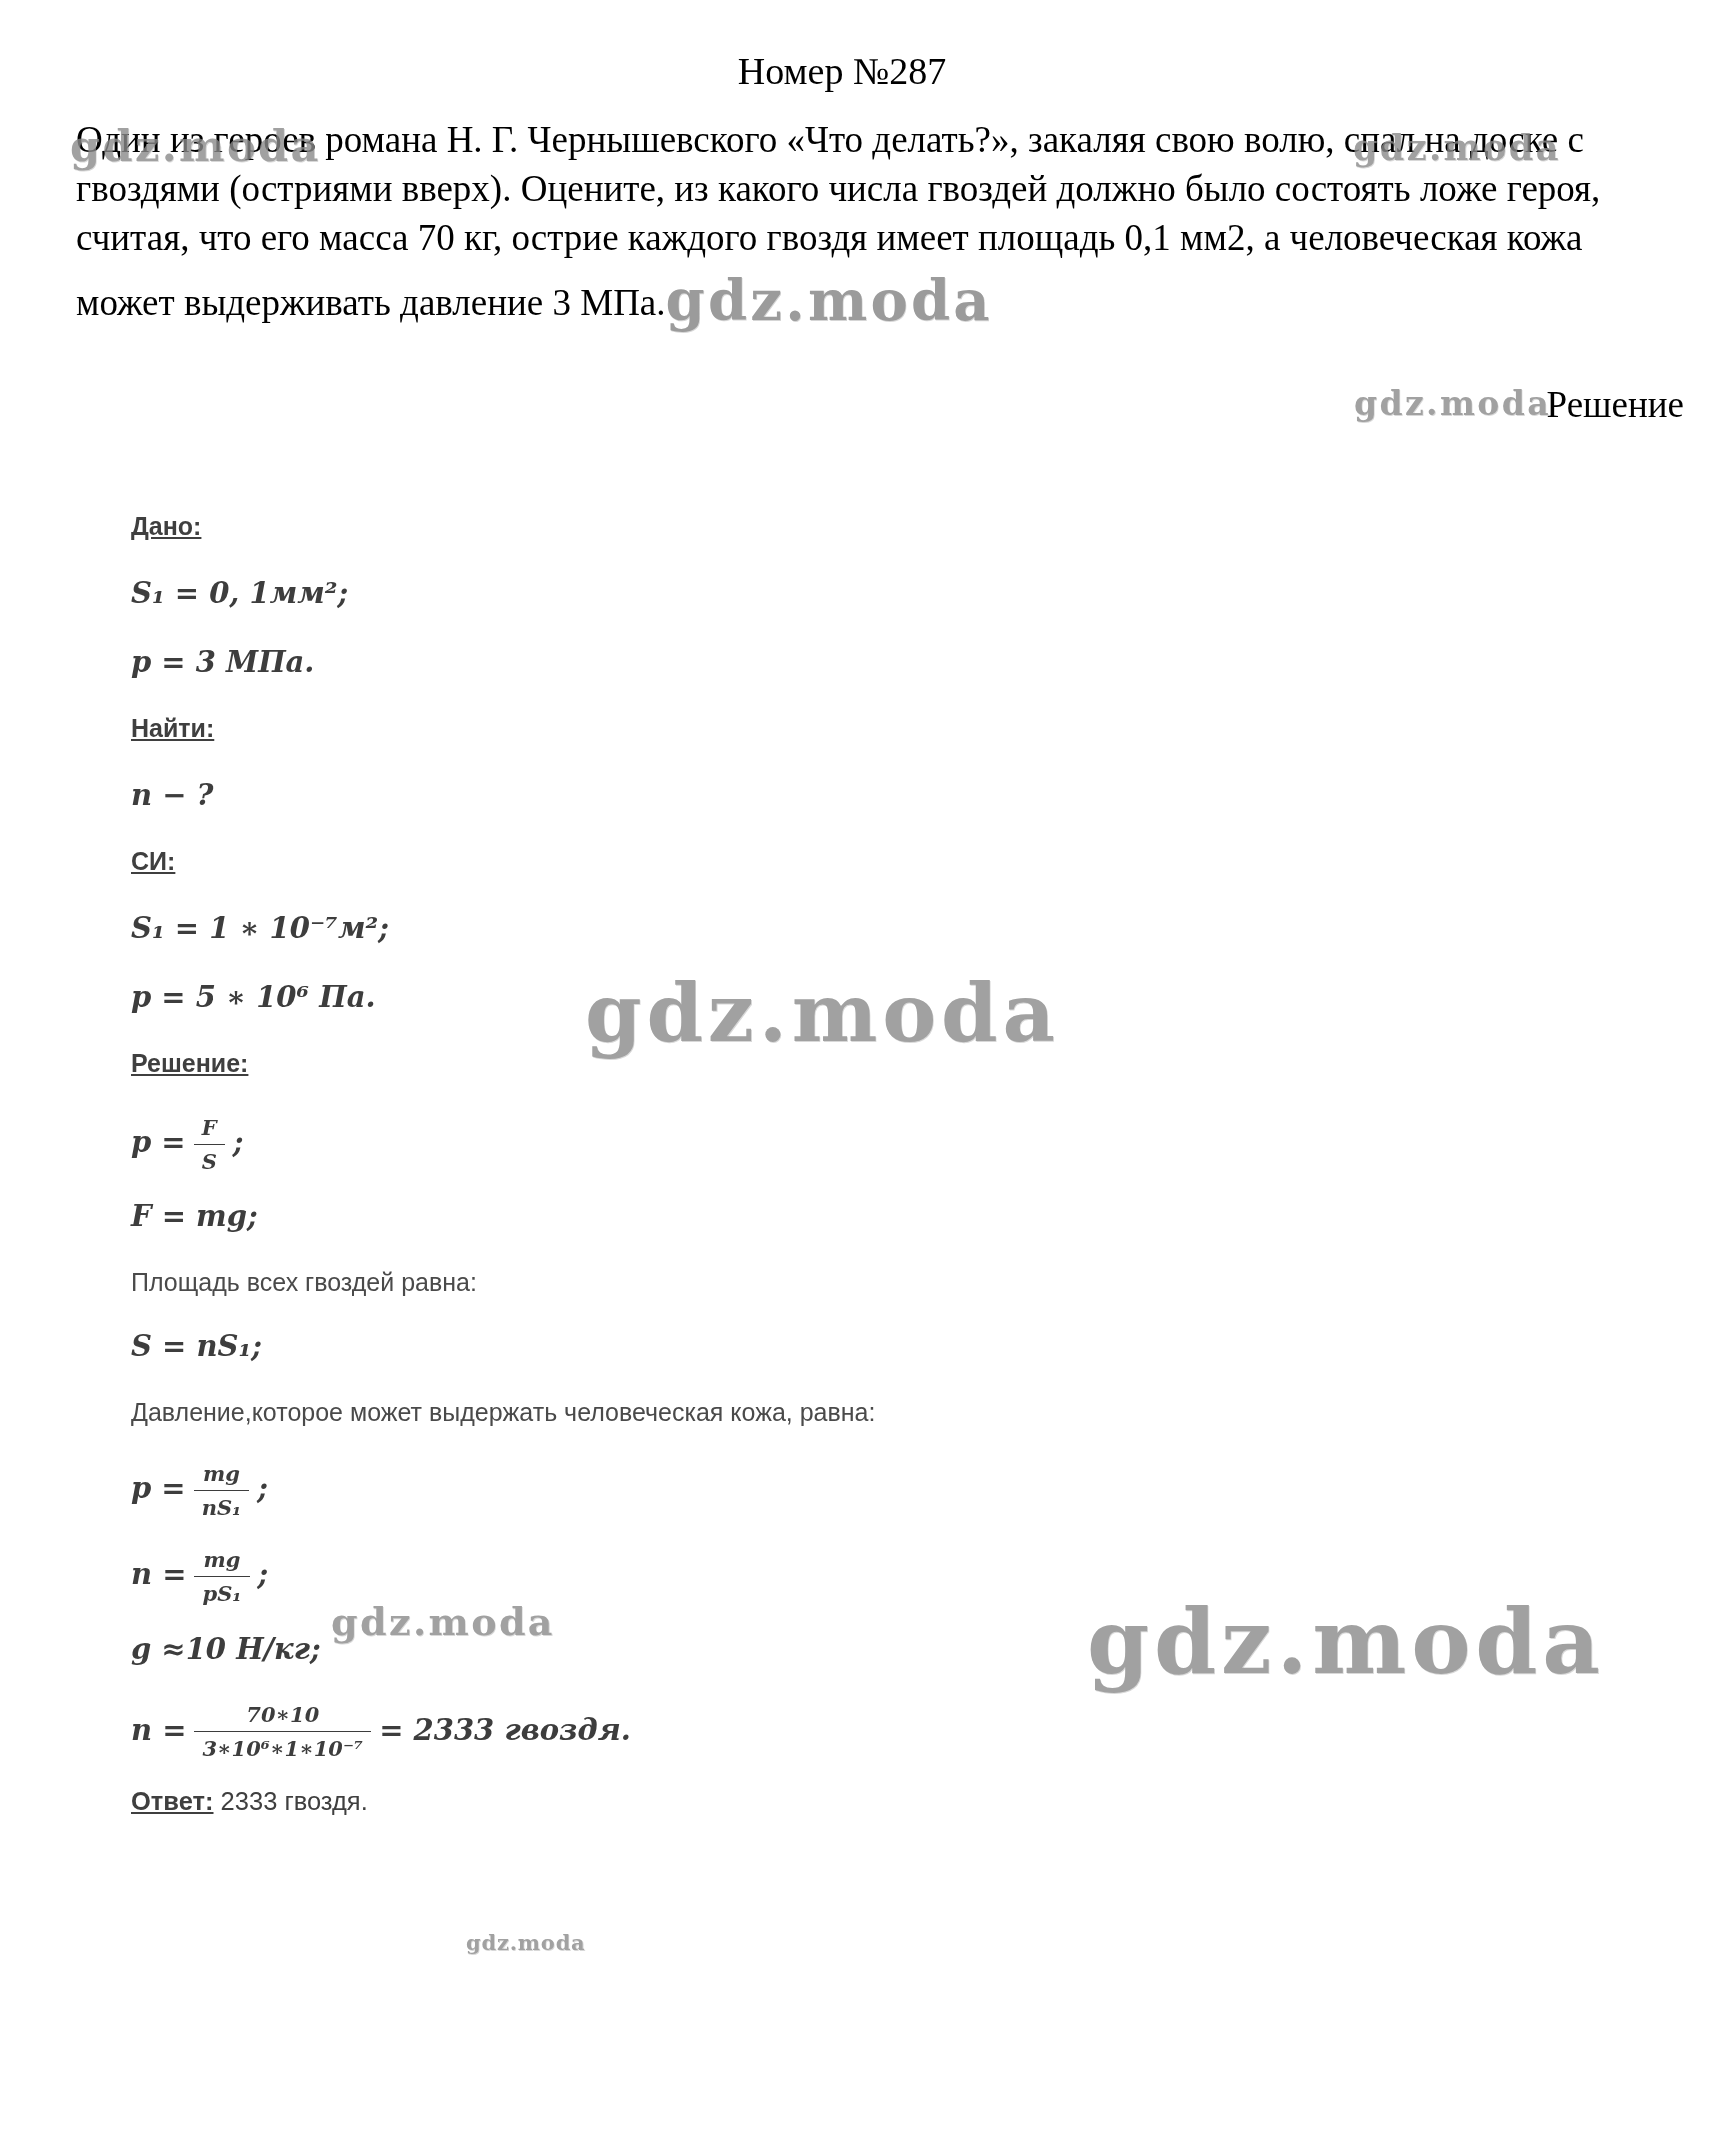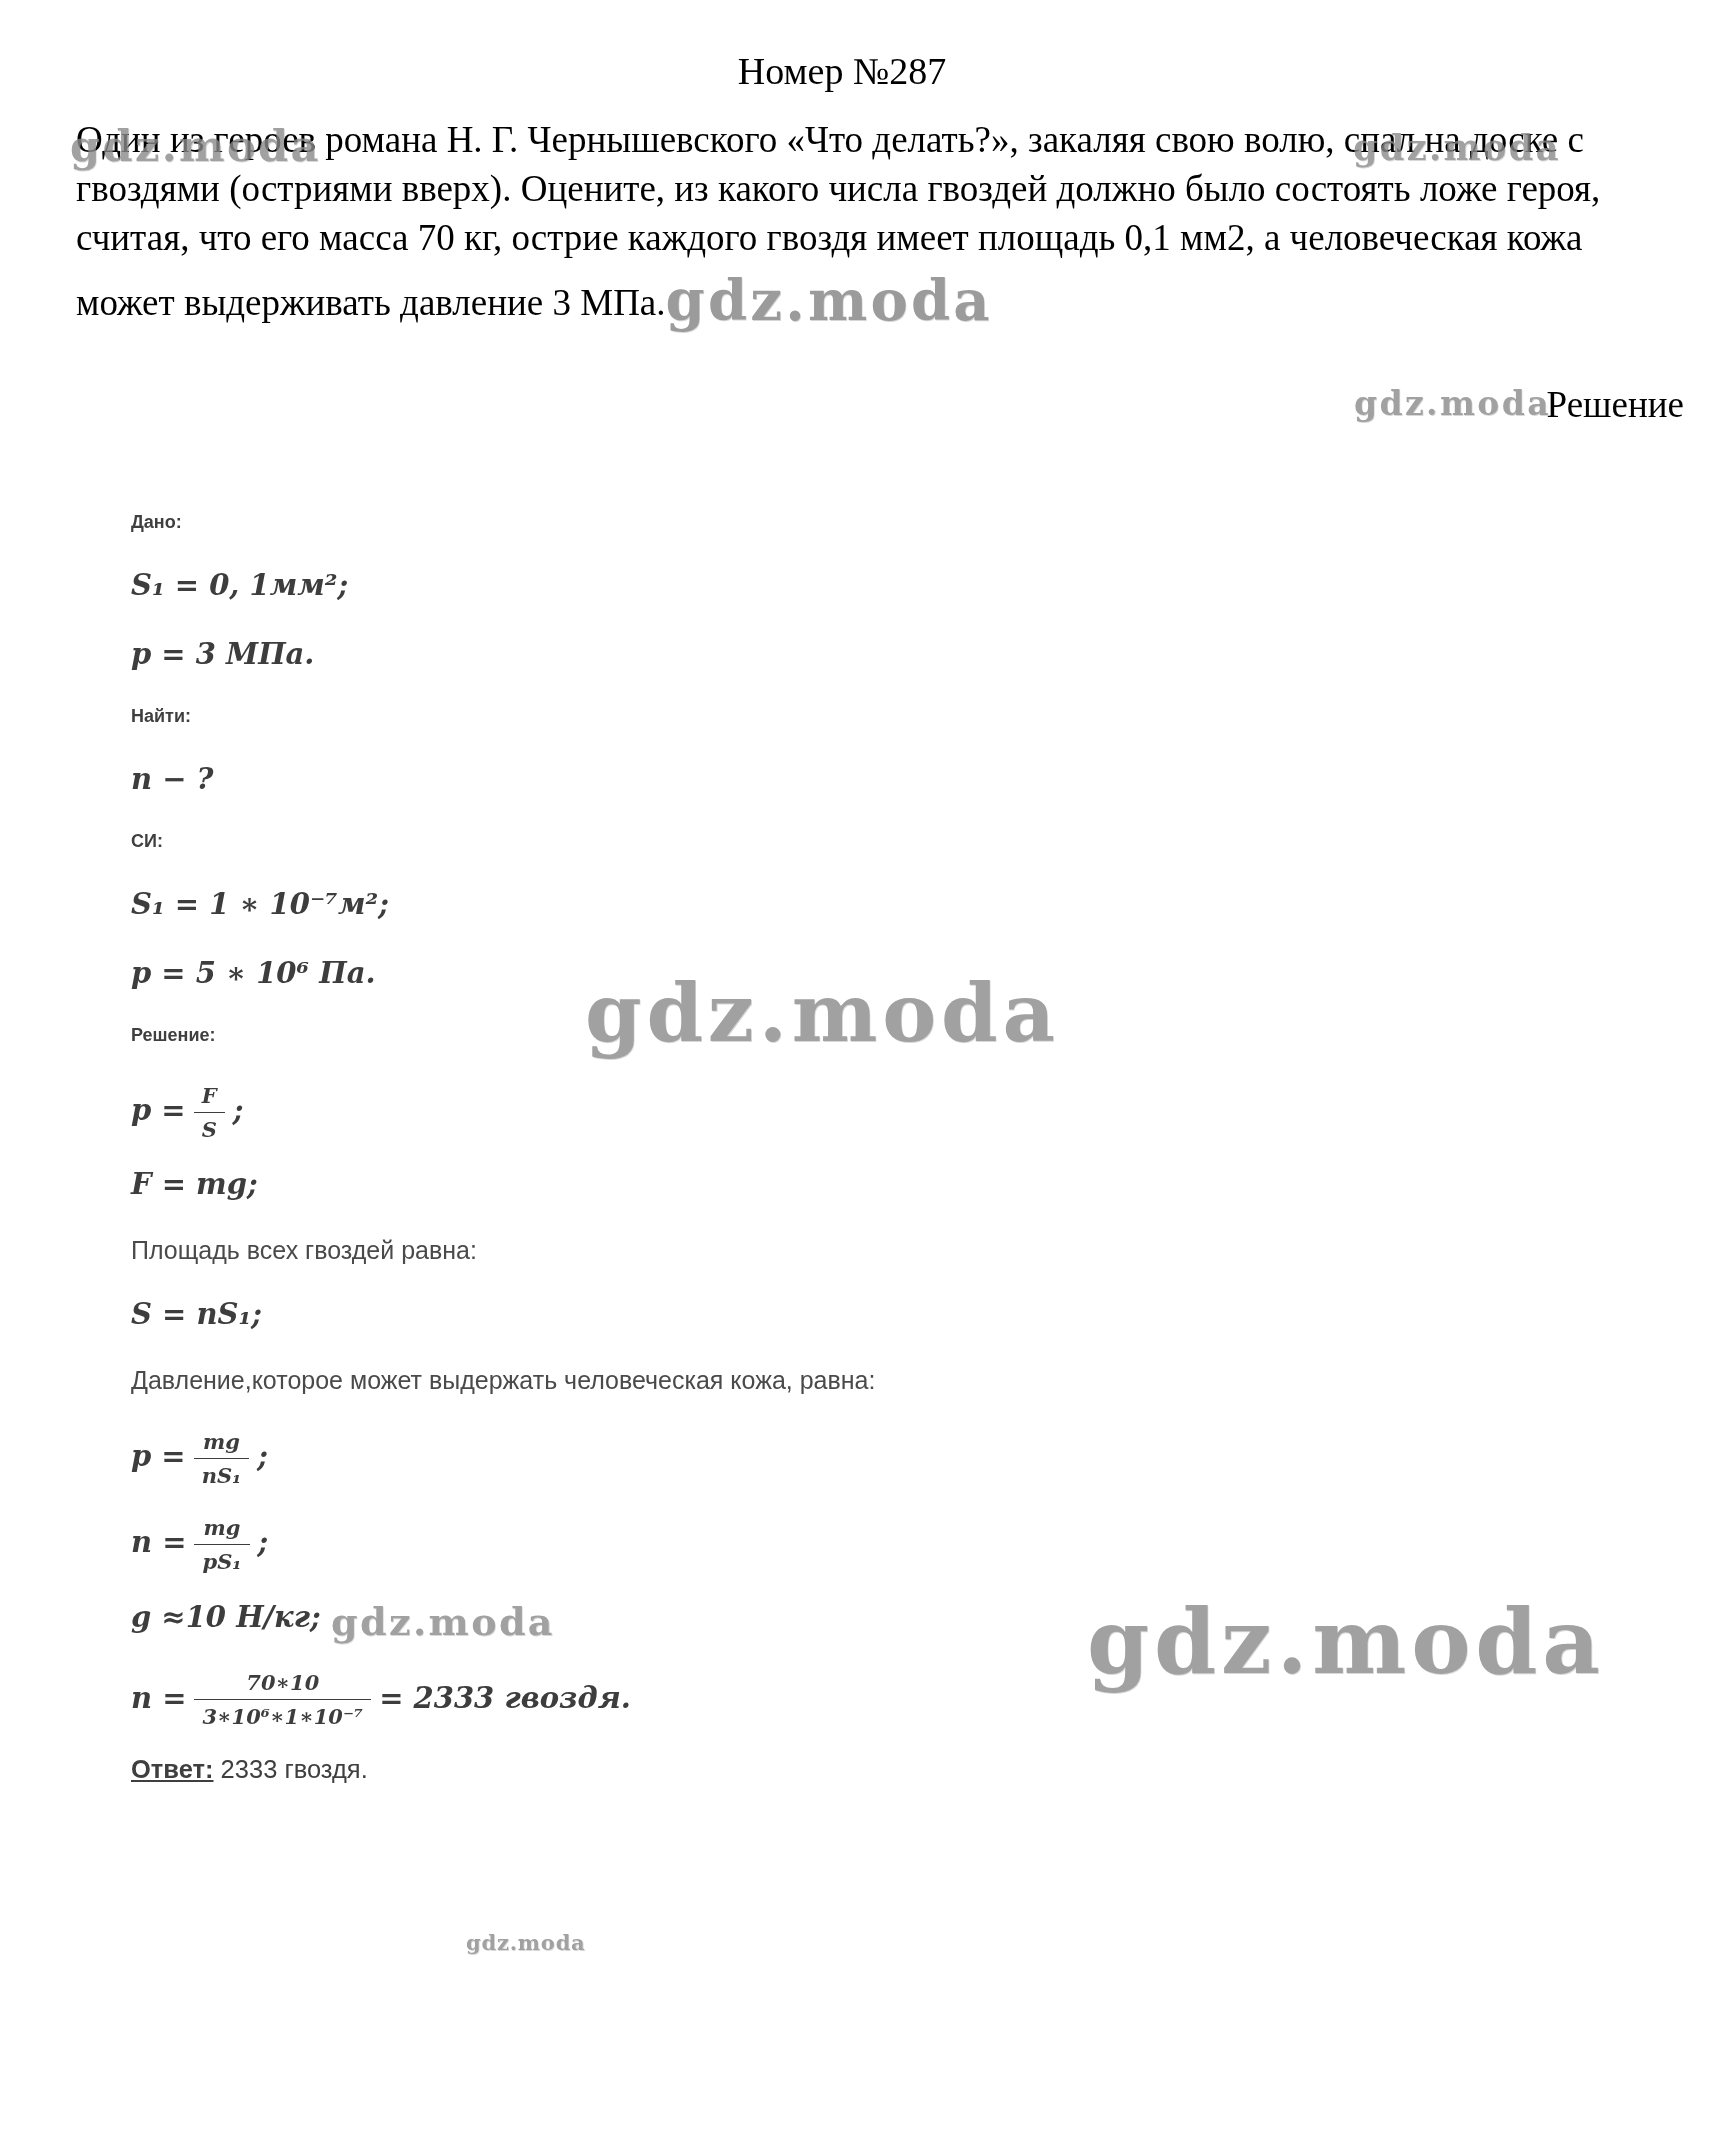"Дано:" .s-label { font-size: 18px -> 25px; text-decoration: none -> underline }
